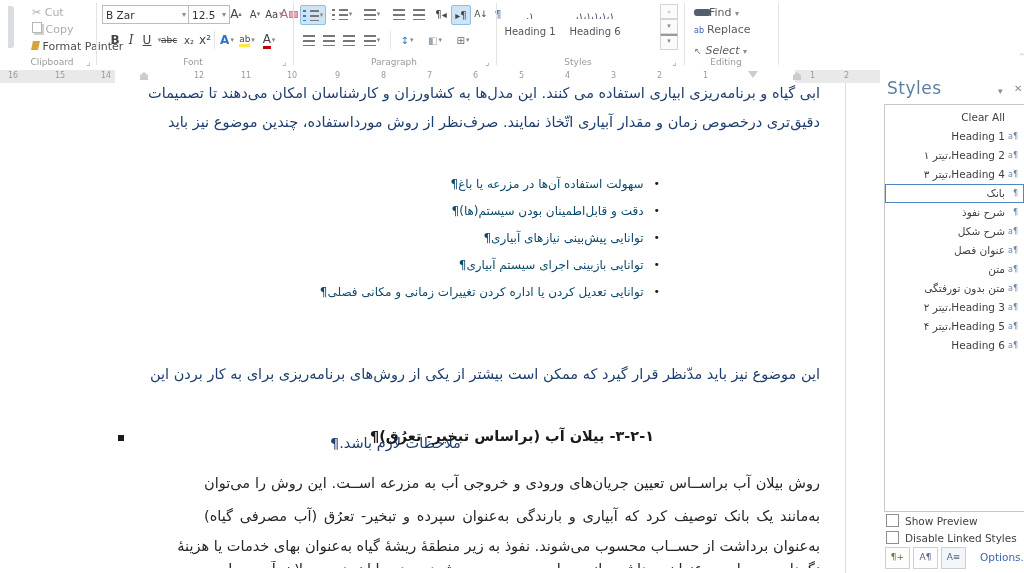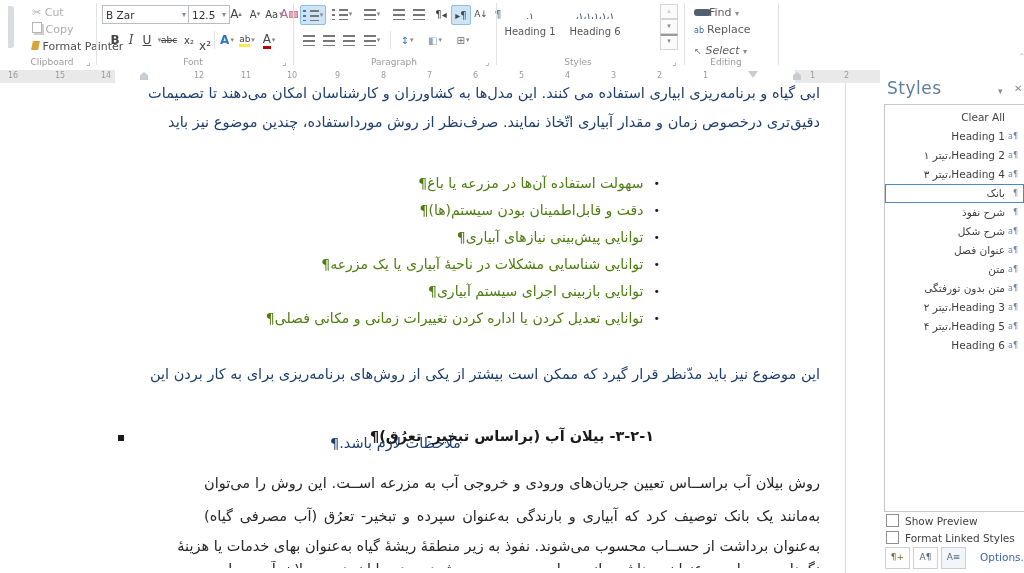"x²" div.fbtn { top: 37px -> 31px }
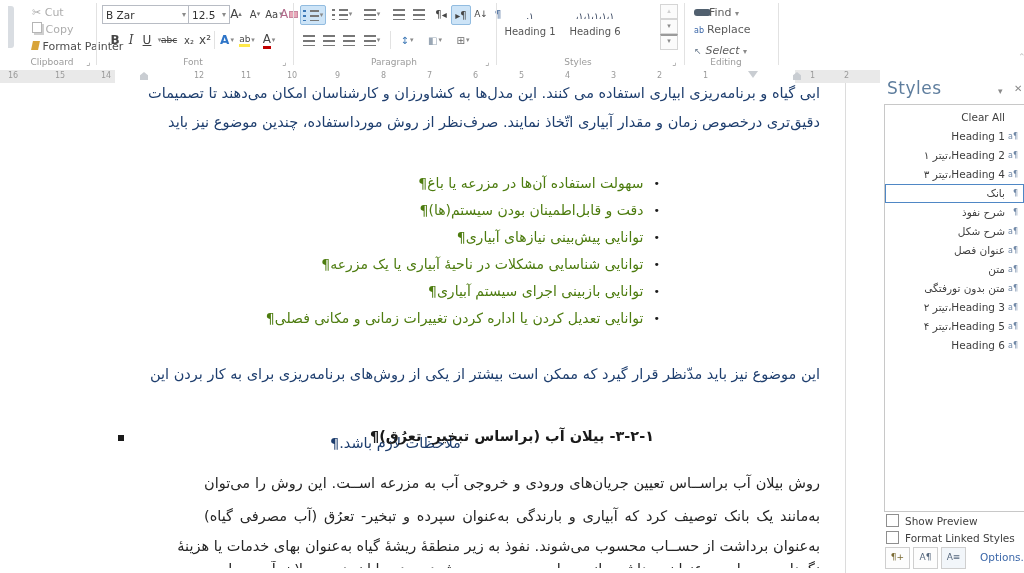"سهولت استفاده آن‌ها در مزرعه" .btext { color: #4d7c0f -> #0c4a6e; font-size: 14px -> 12px }
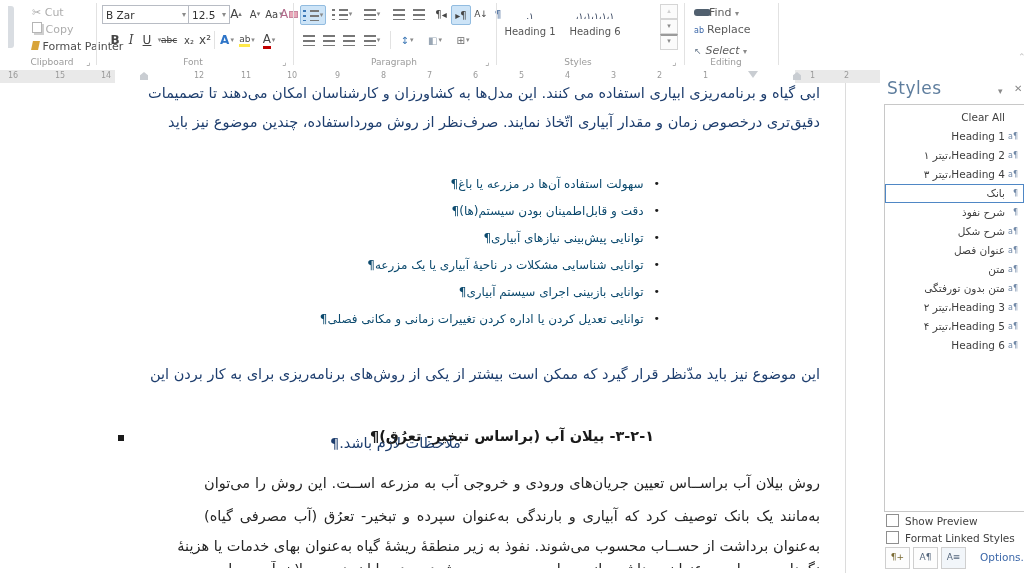"•توانایی شناسایی مشکلات در ناحیهٔ" div.bullet-row { html: <div><span>•</span><span>توانایی شناسایی مشکلات در ناحیهٔ آبیاری یا یک مزرعه¶</span></div> -> none }
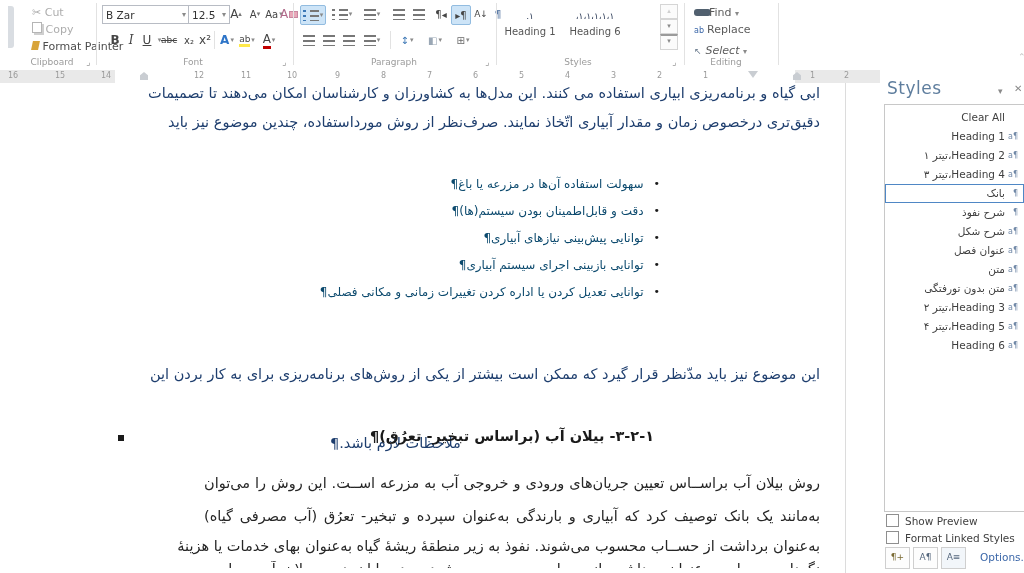"Format Linked Styles" span { text: Format -> Disable }
